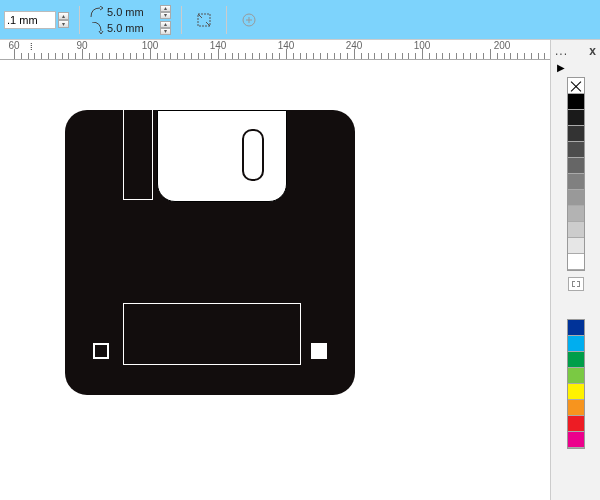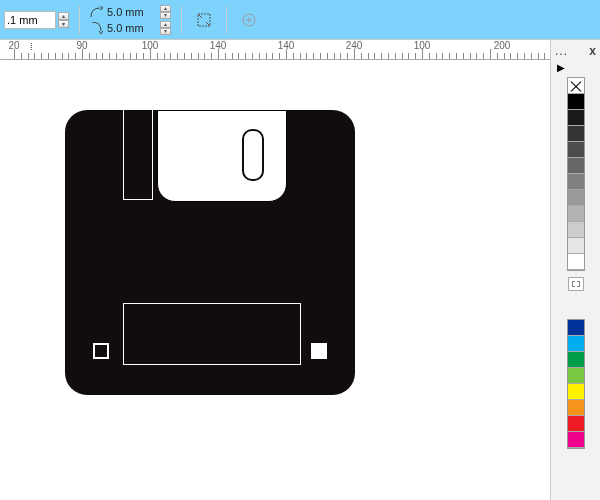"20" div.label { text: 20 -> 60 }
